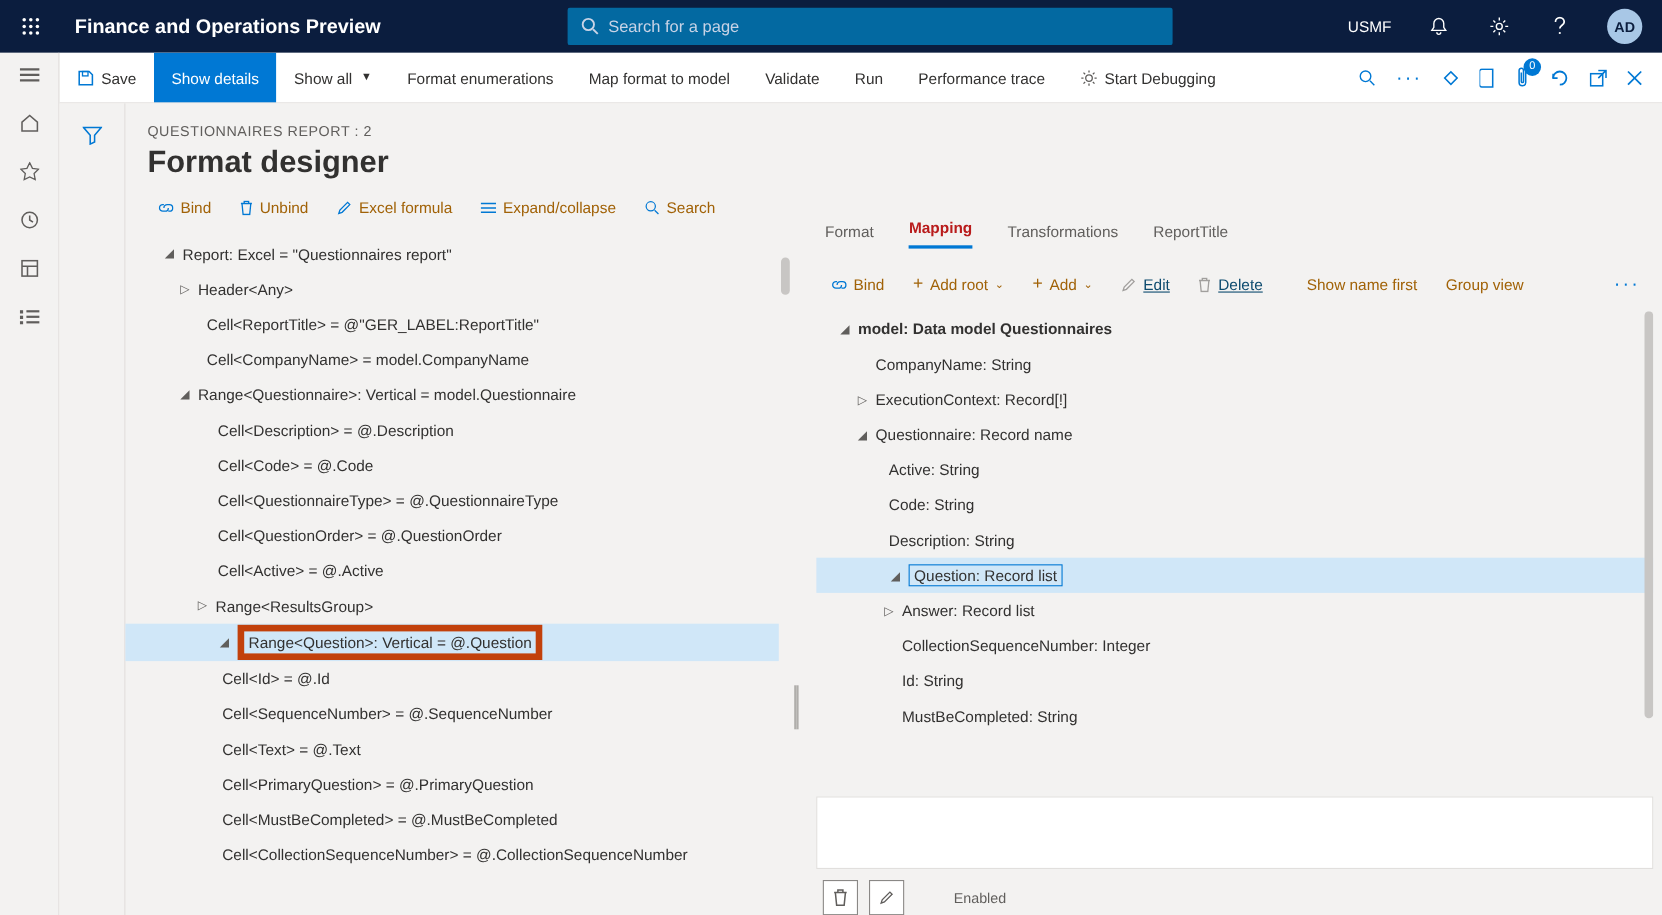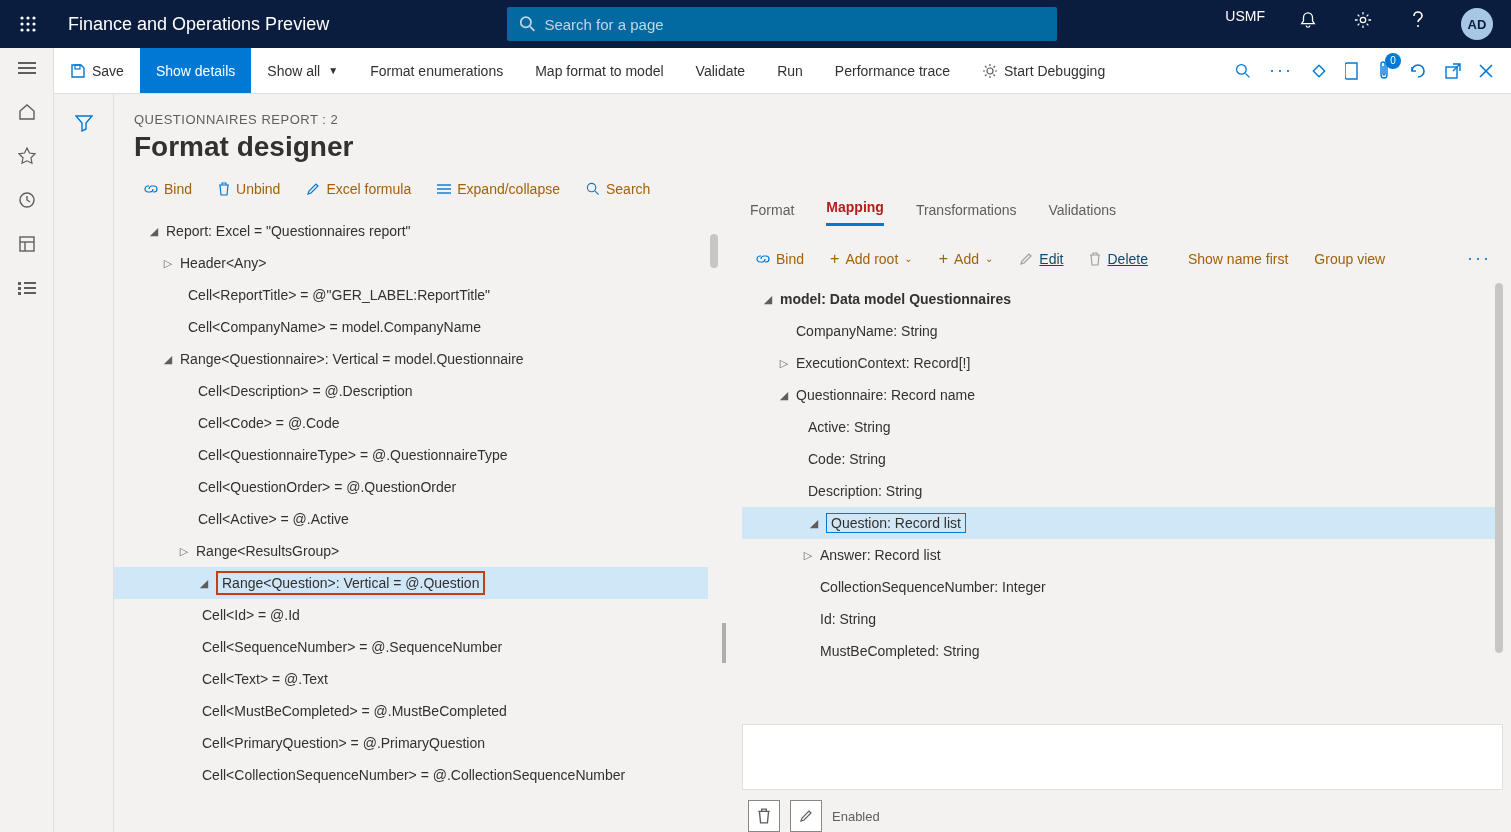"Finance and Operations Preview" .brand { font-weight: 400 -> 700 }
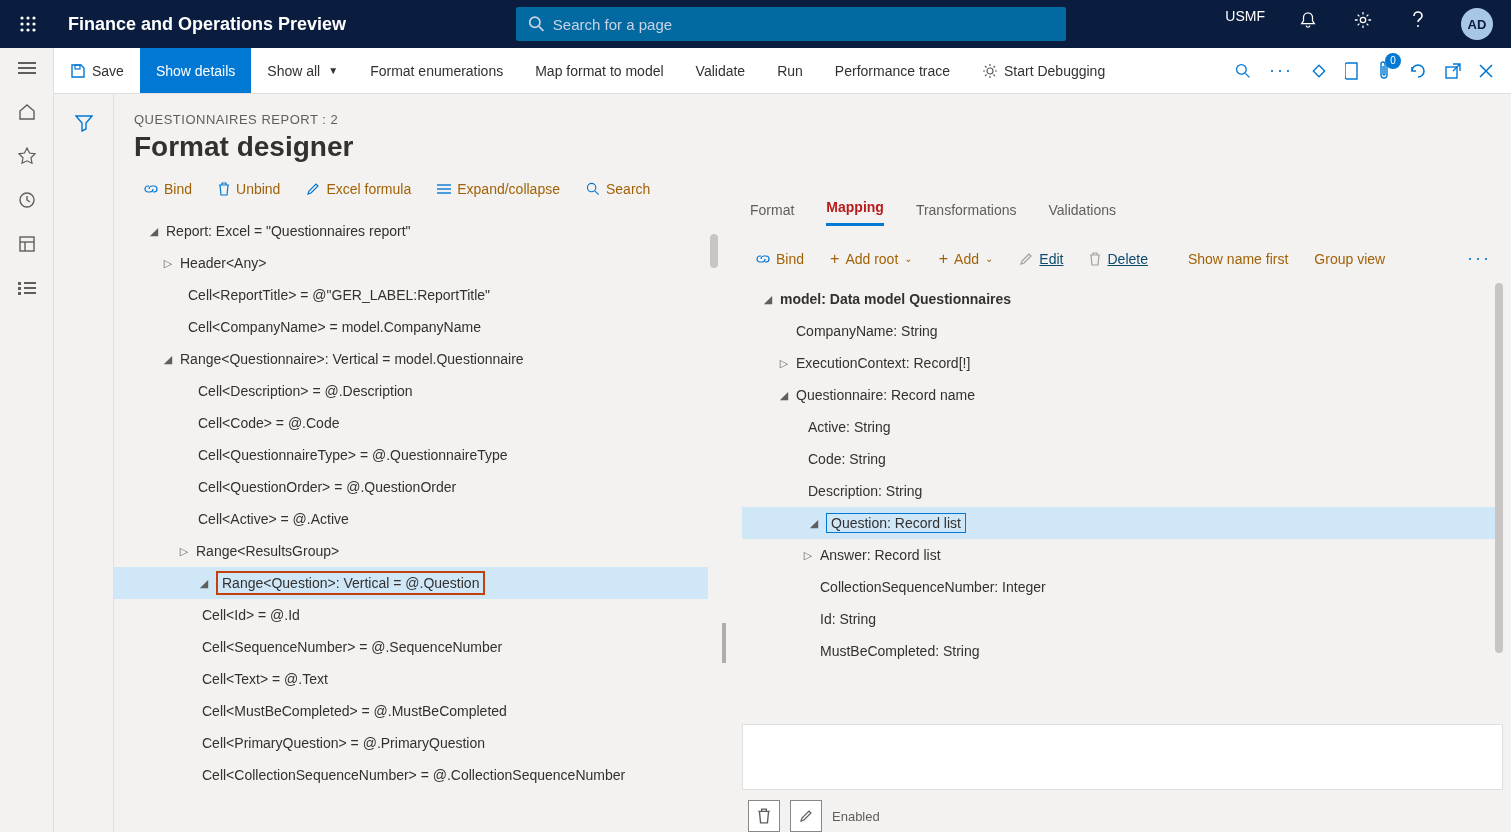"USMF" .nav-right { align-items: flex-start -> center }
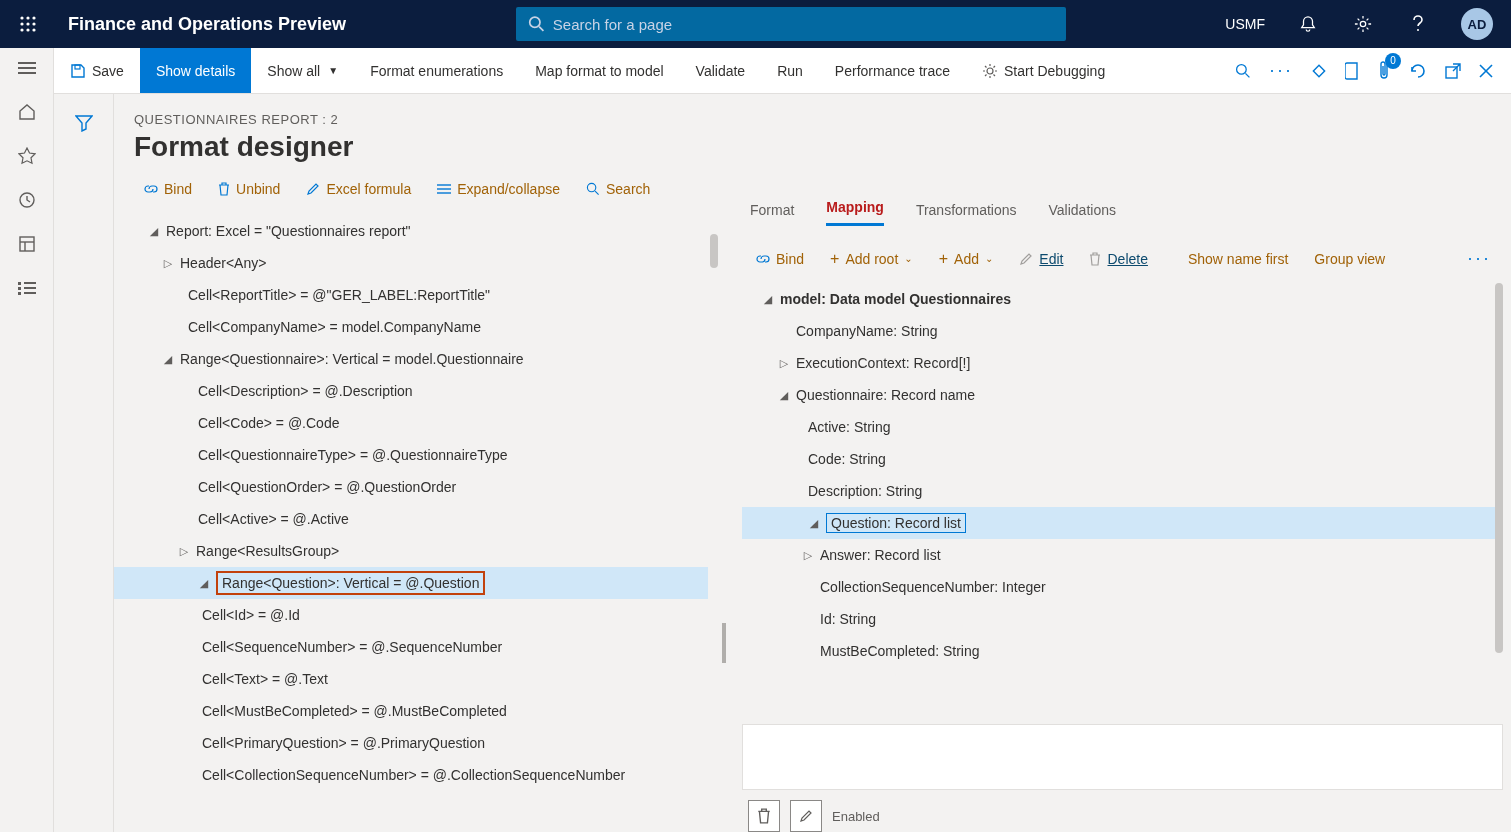"Validations" div.tab { text: Validations -> ReportTitle }
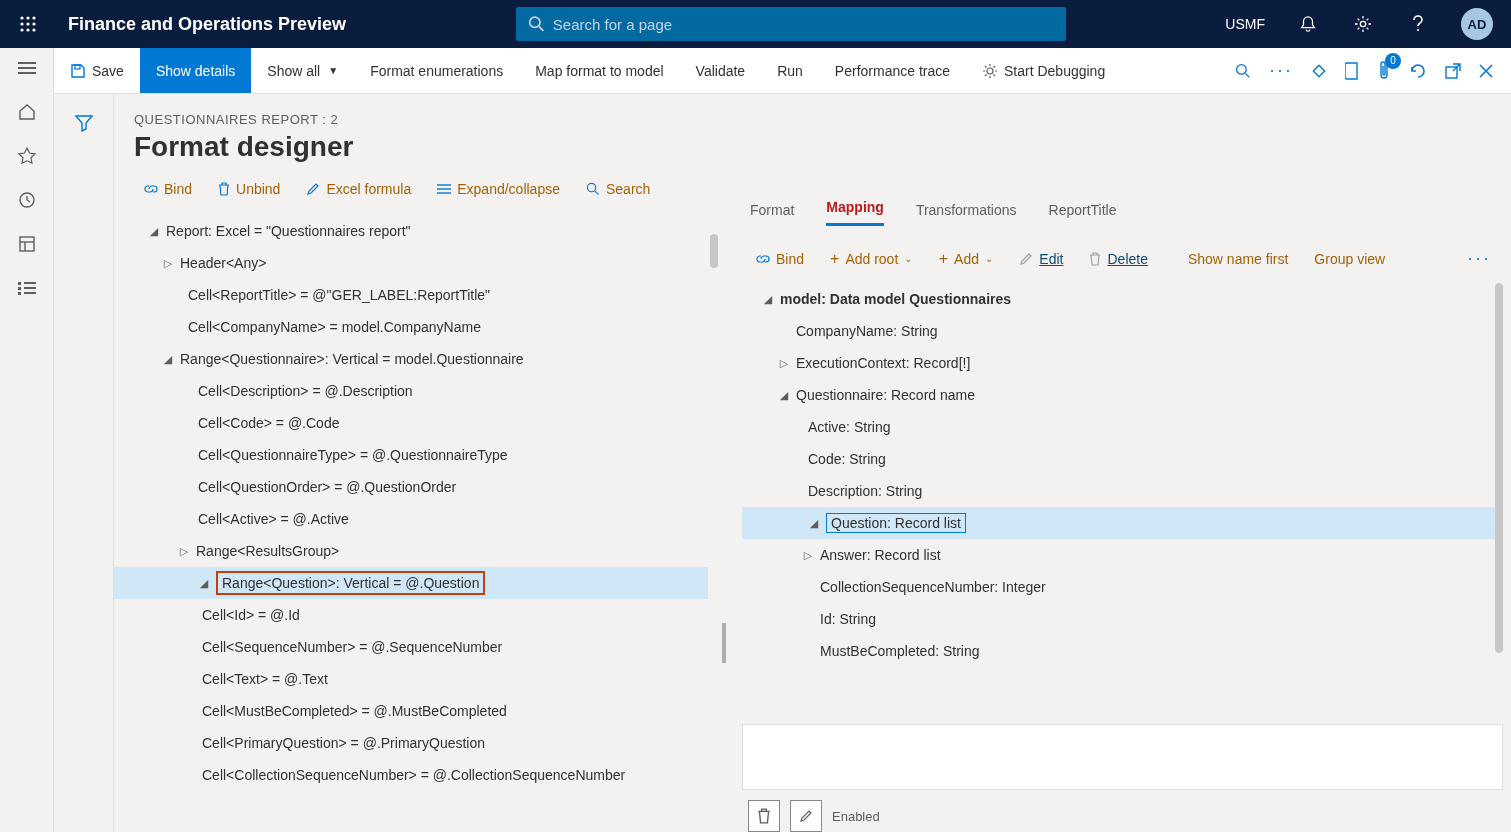"Range<Question>: Vertical = @.Question" .tree-selected-box { border: 2px solid #c2410c -> 6px solid #c2410c }
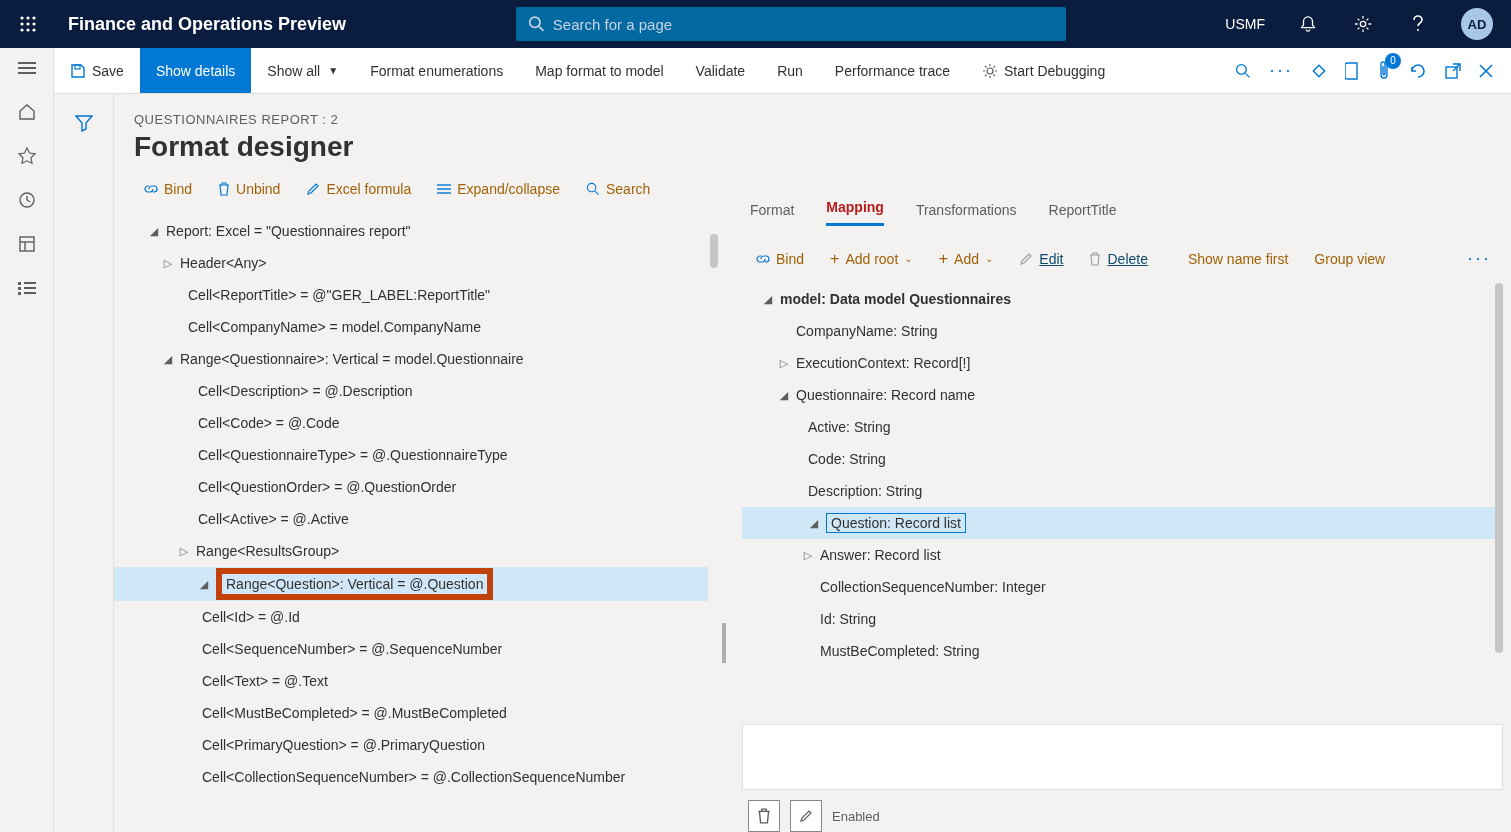"Cell<MustBeCompleted> =" div.tree-row { order: before "Cell<PrimaryQuestion> =" -> after "Cell<PrimaryQuestion> =" }
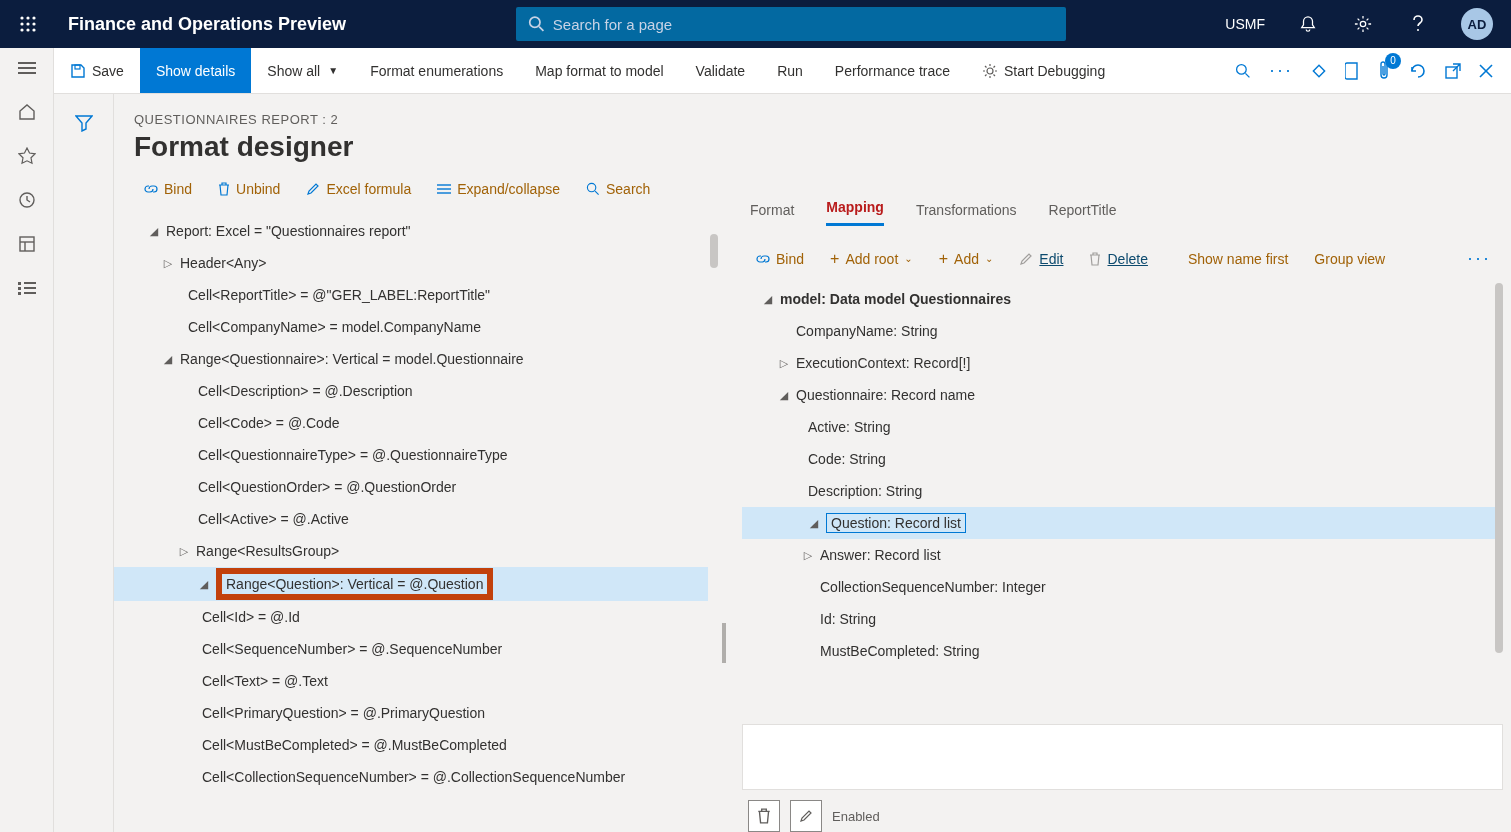"Enabled" .enabled-lbl { margin-left: none -> 35px }
